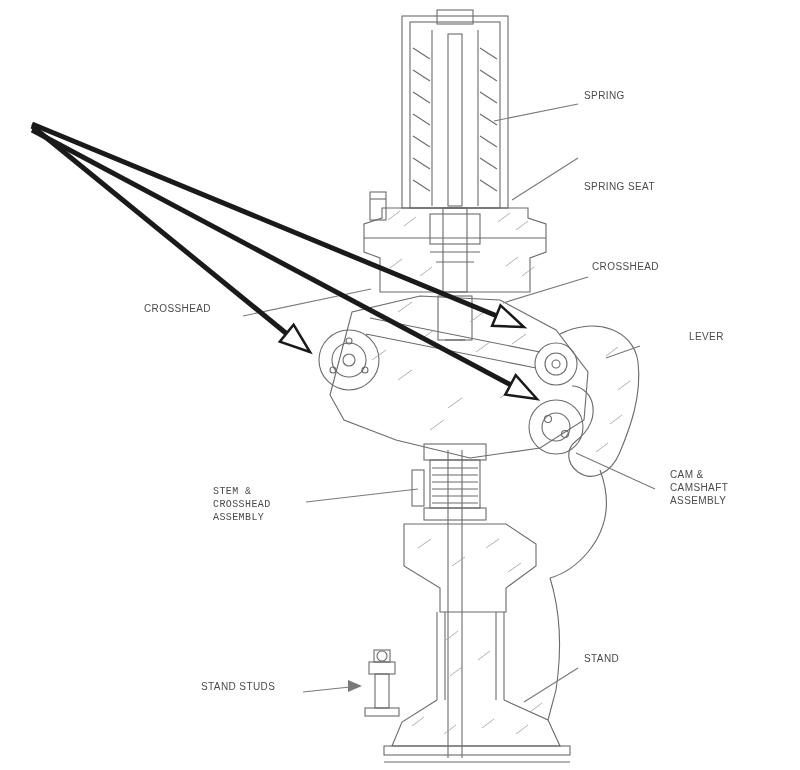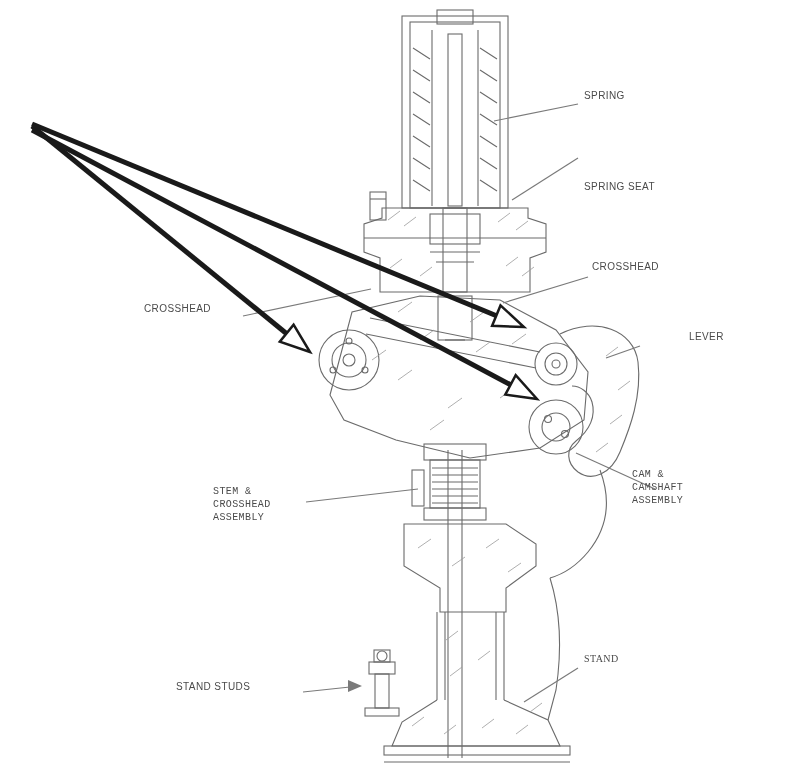"CAM &" .lbl-cam { font-family: Liberation Mono, monospace -> none; left: 632px -> 670px }
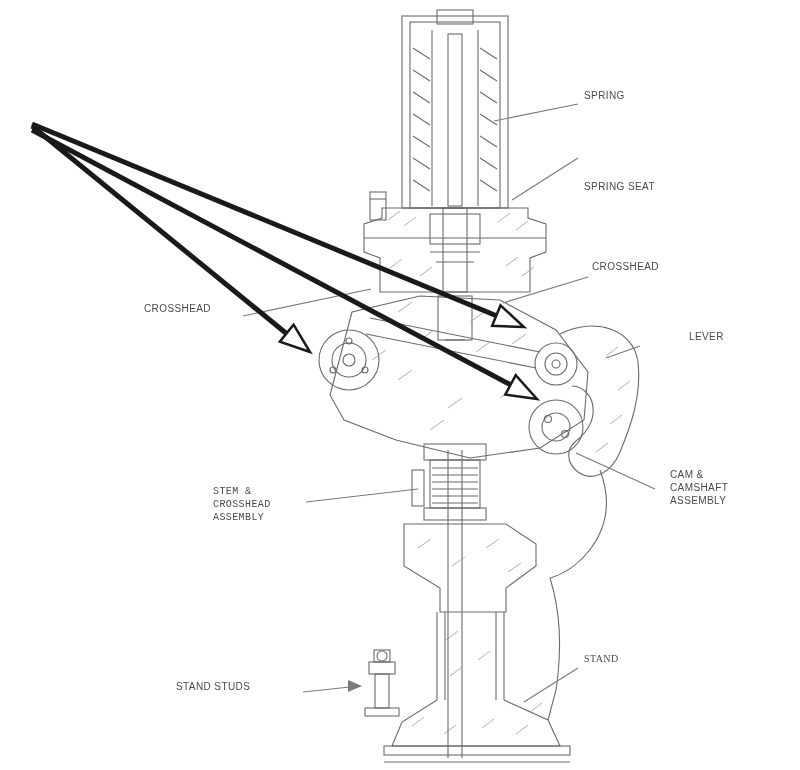"STAND" .lbl-stand { font-family: Liberation Serif, serif -> none }
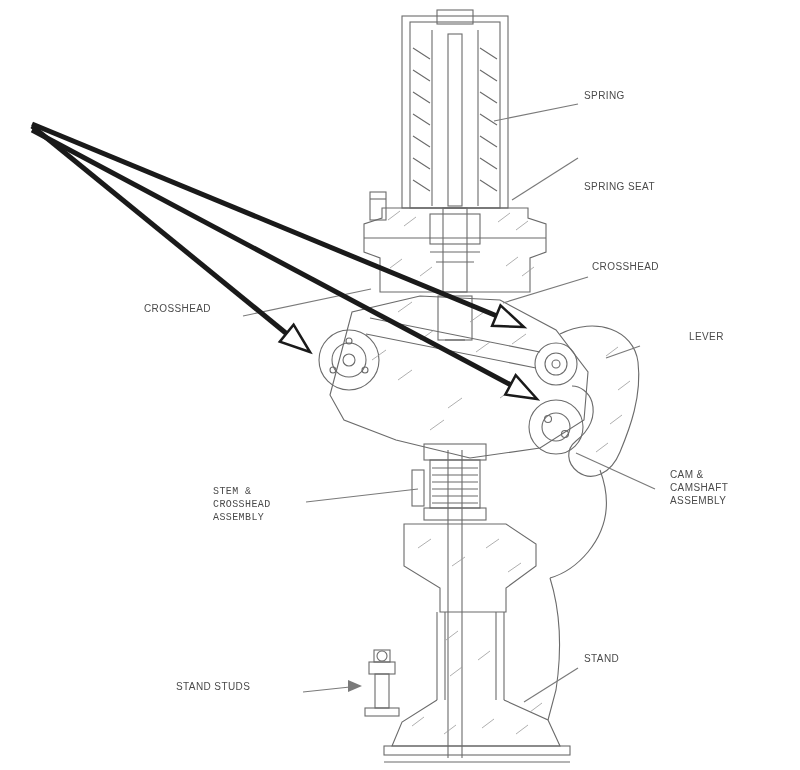"STAND STUDS" .lbl-stand-studs { left: 176px -> 201px }
